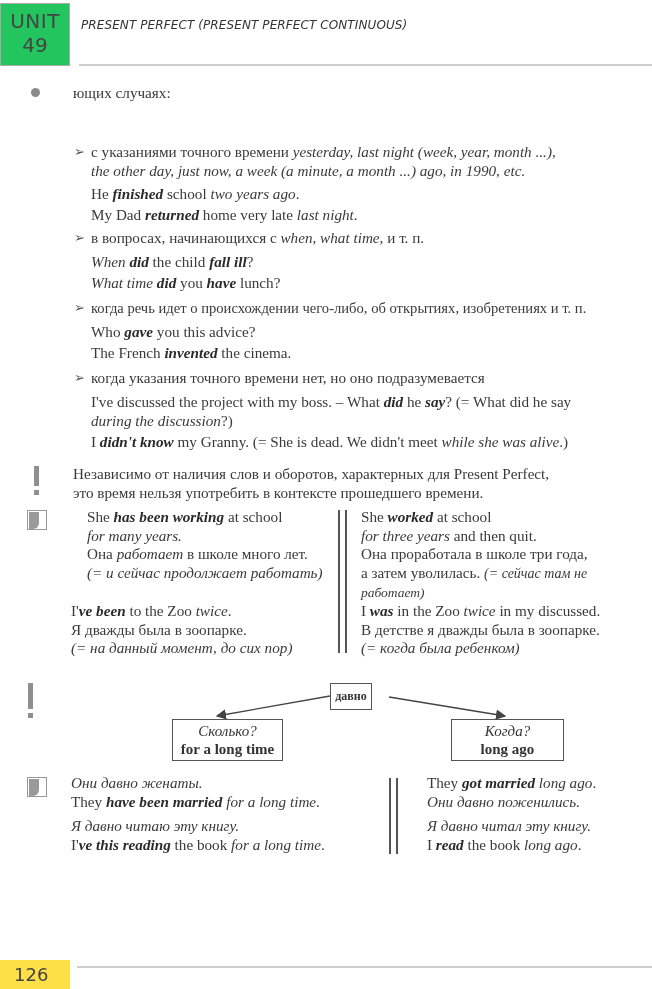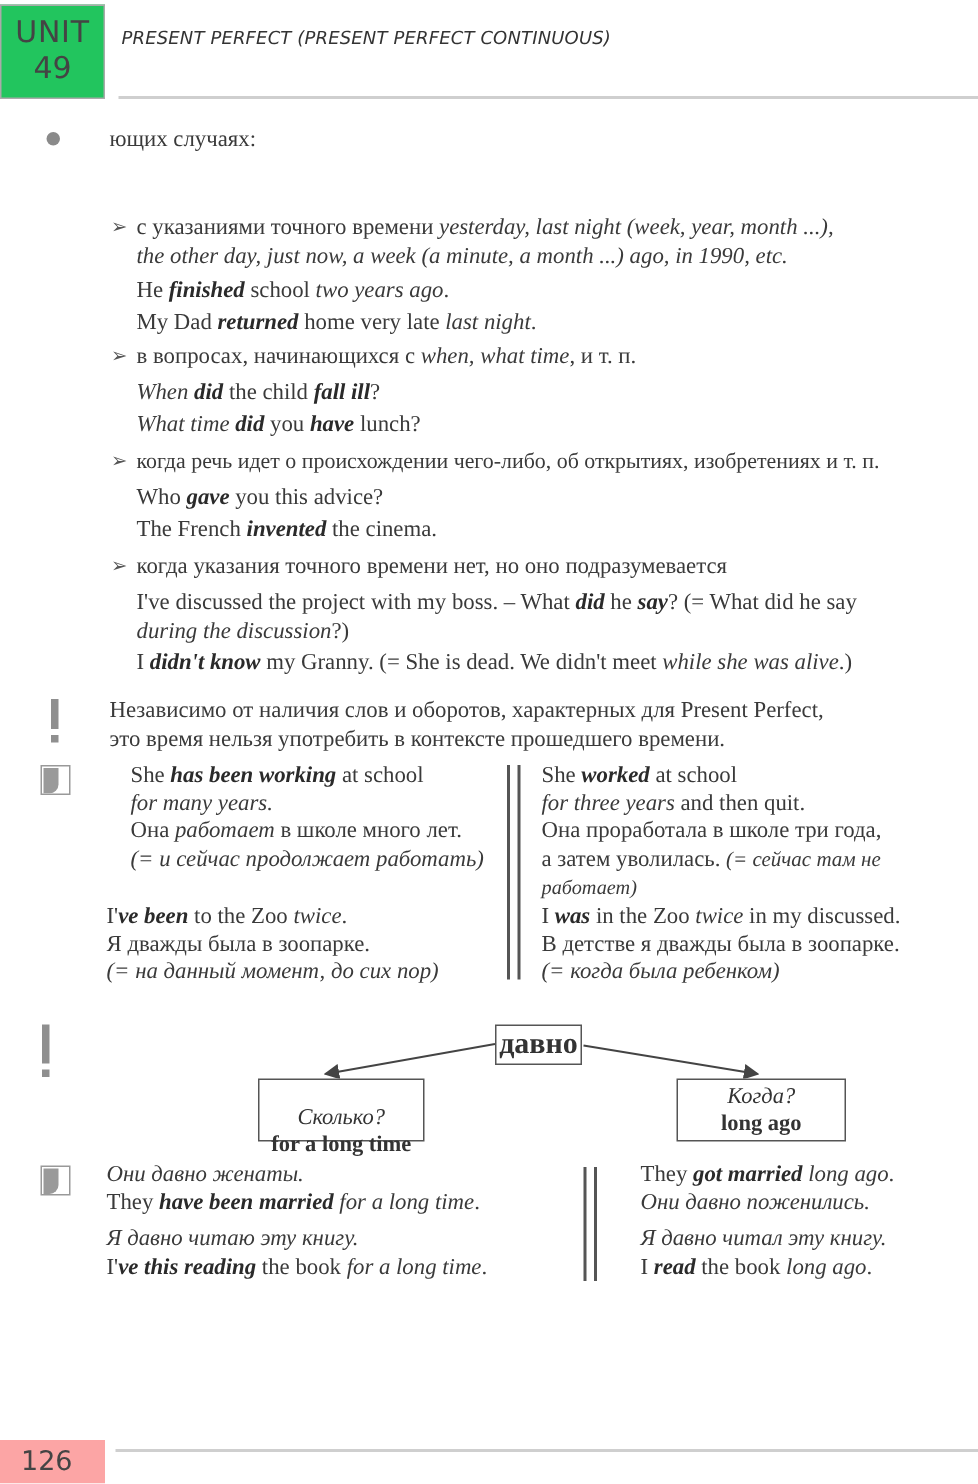"давно" div.box { font-size: 20px -> 12px; width: 58px -> 42px }
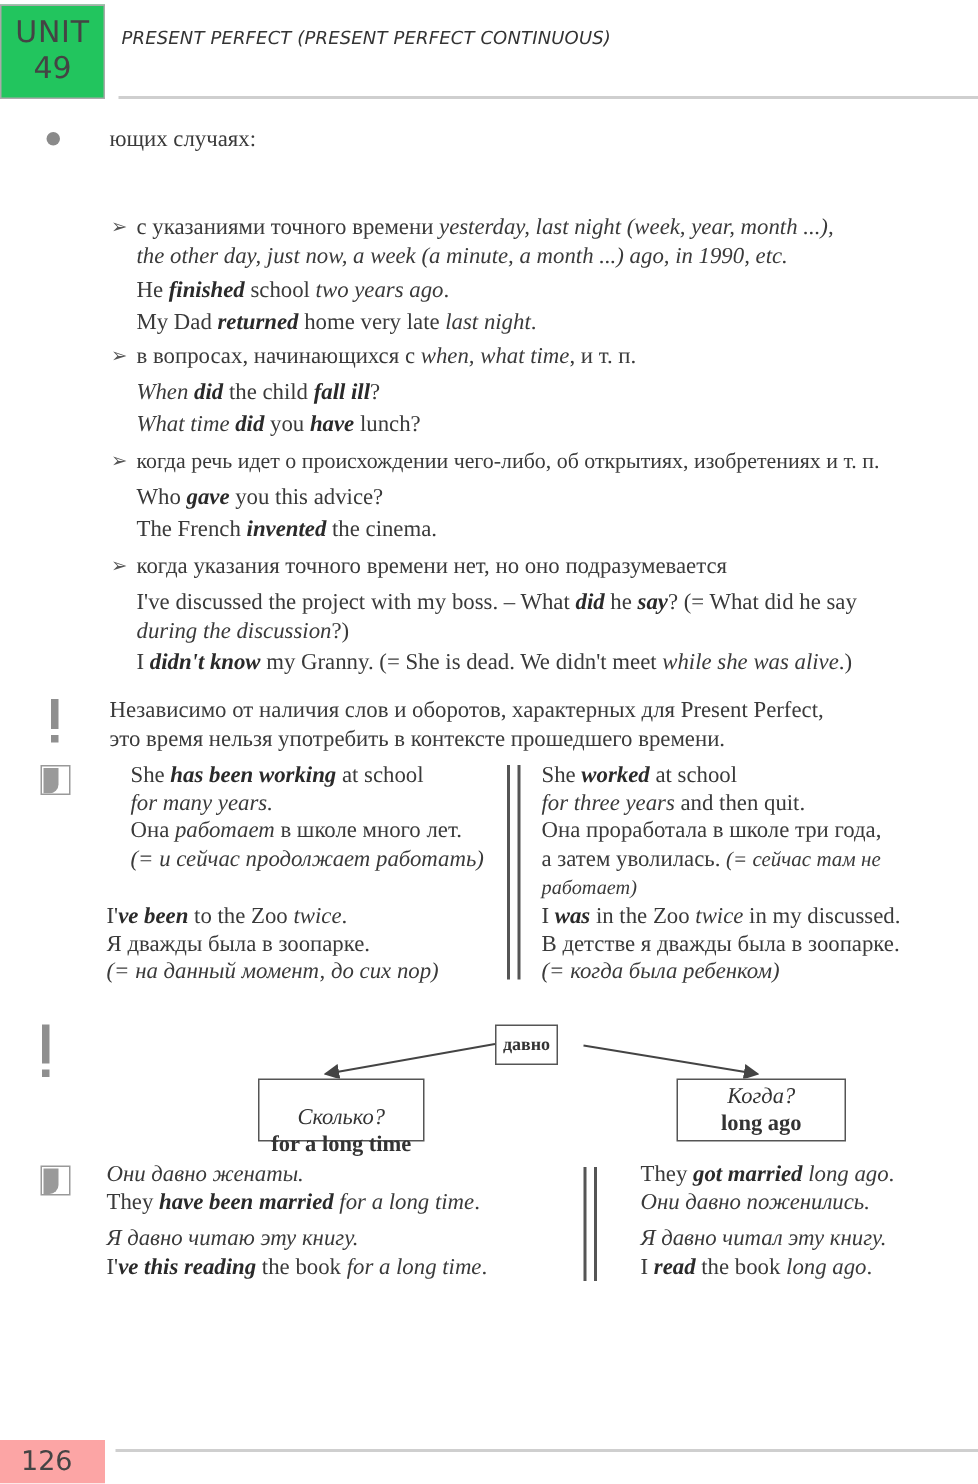"Сколько?" div.box { padding-top: 16px -> 2px }
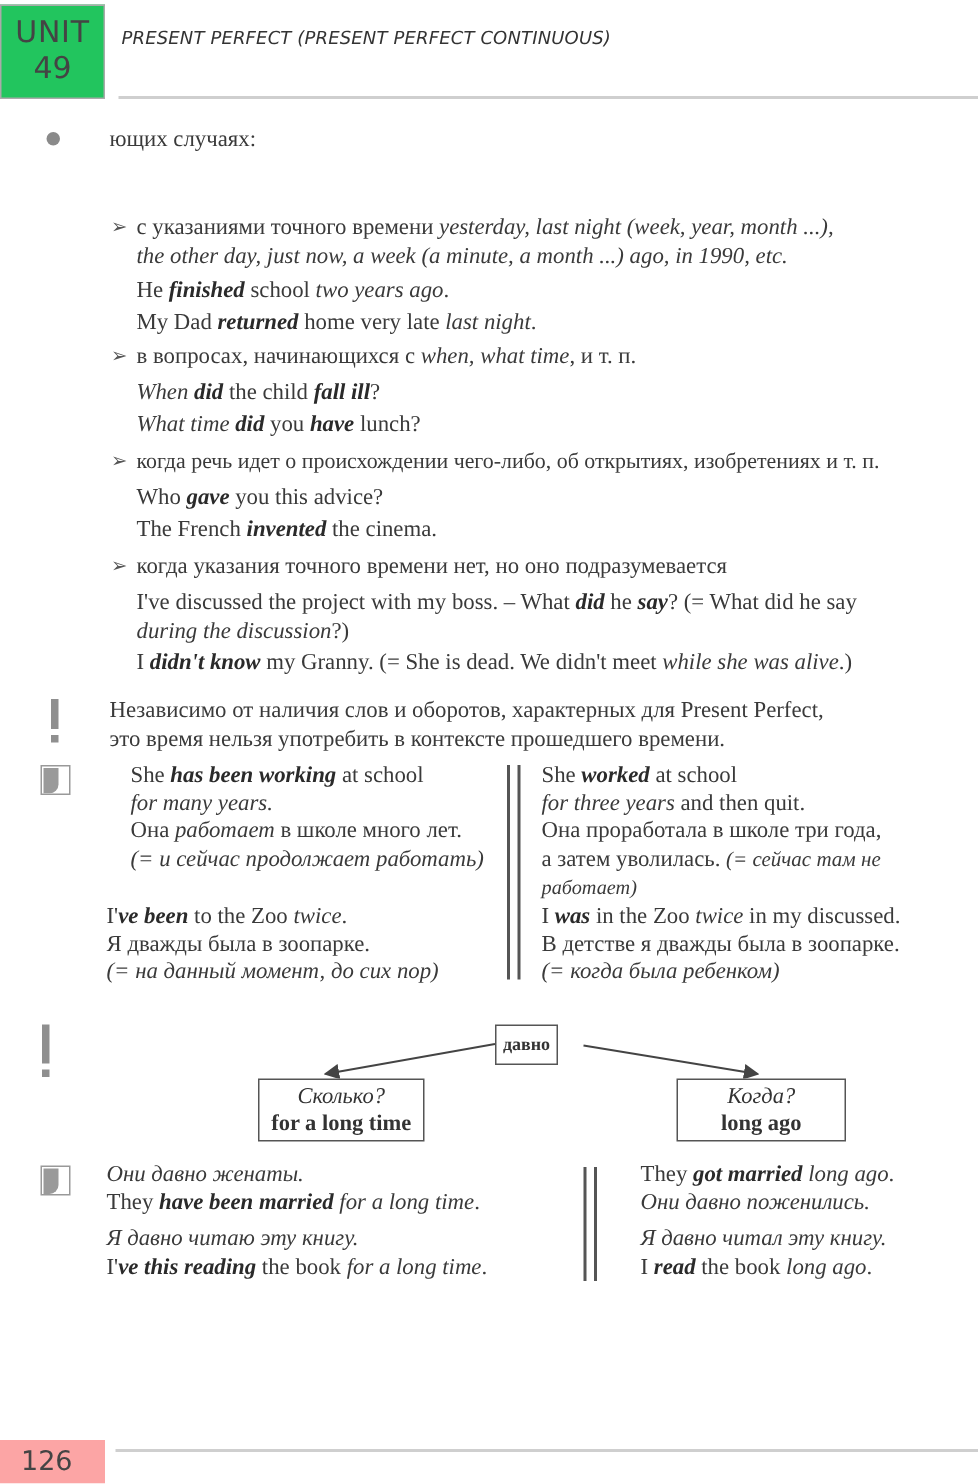"126" .foot-badge { background: #fca5a5 -> #fde047 }
